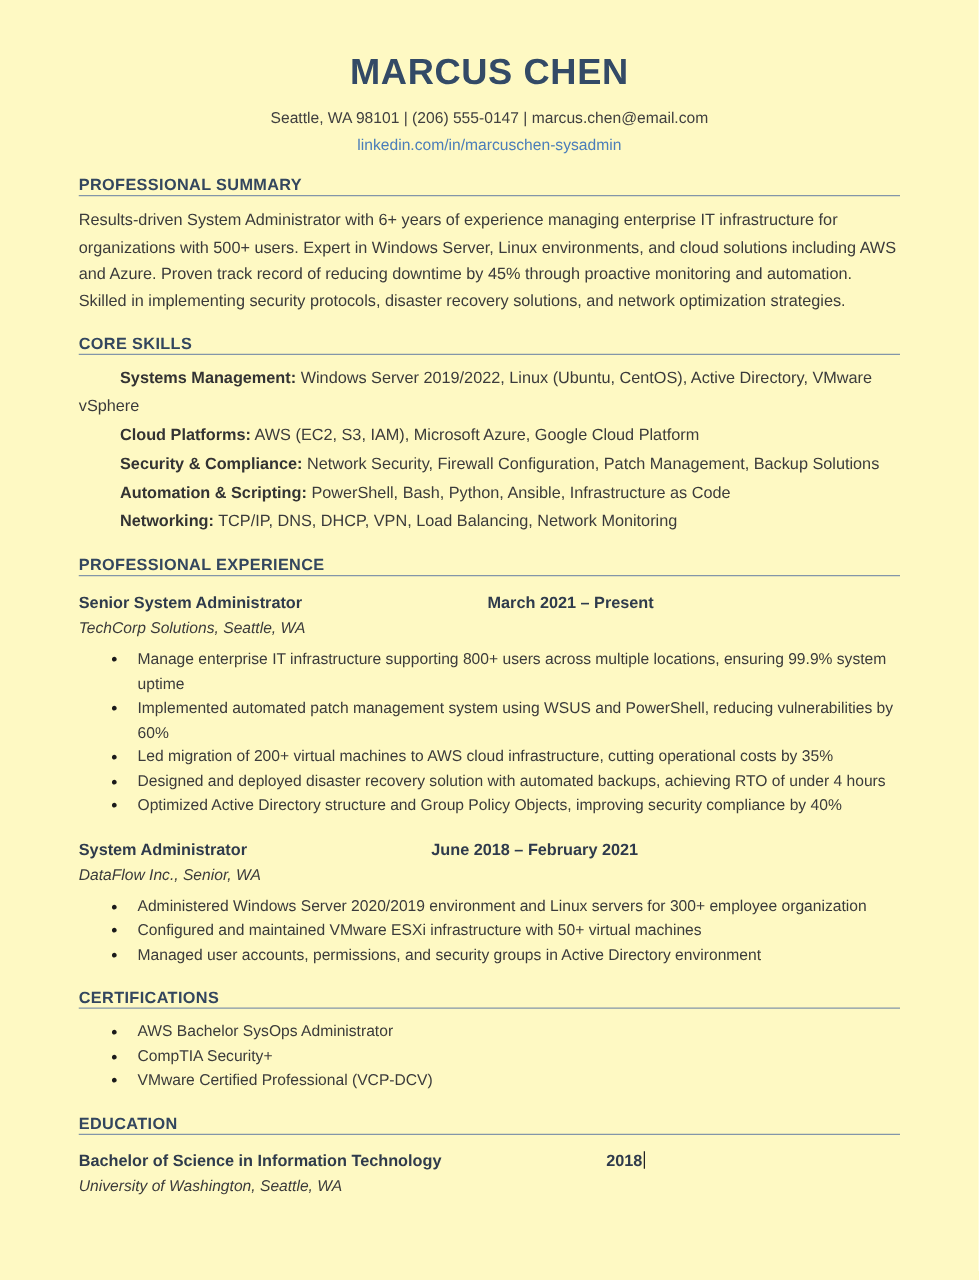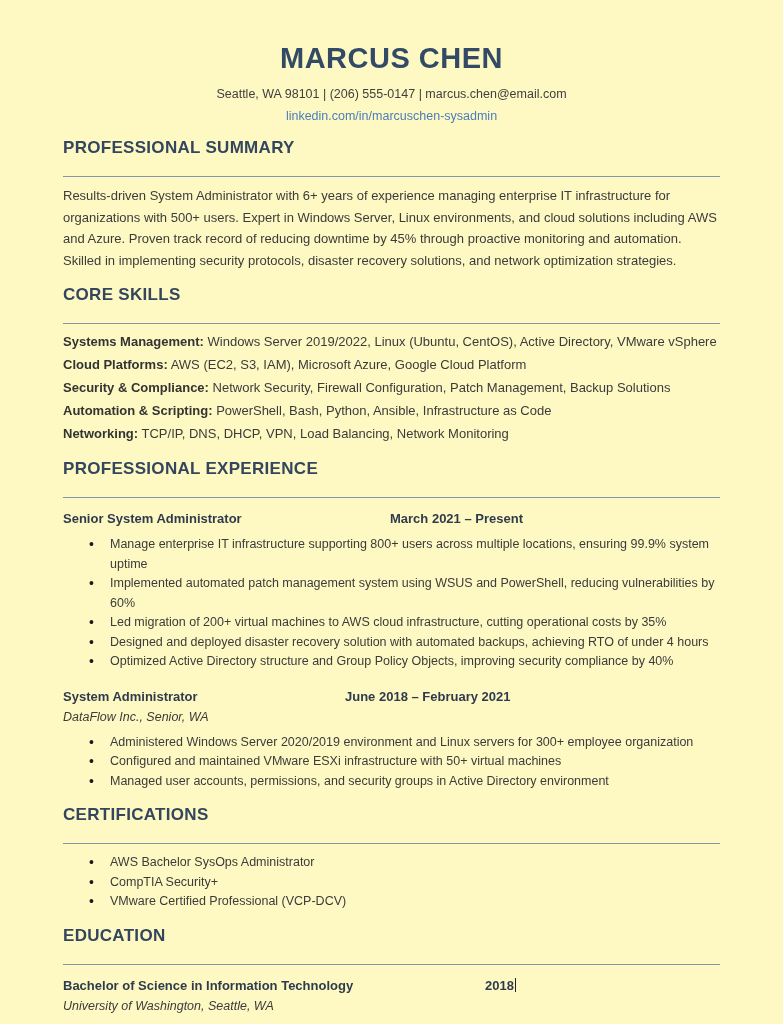"PROFESSIONAL SUMMARY" h2.section-heading { font-size: 17px -> 13px; padding: 0 0 20px 0 -> 0 0 0 0 }
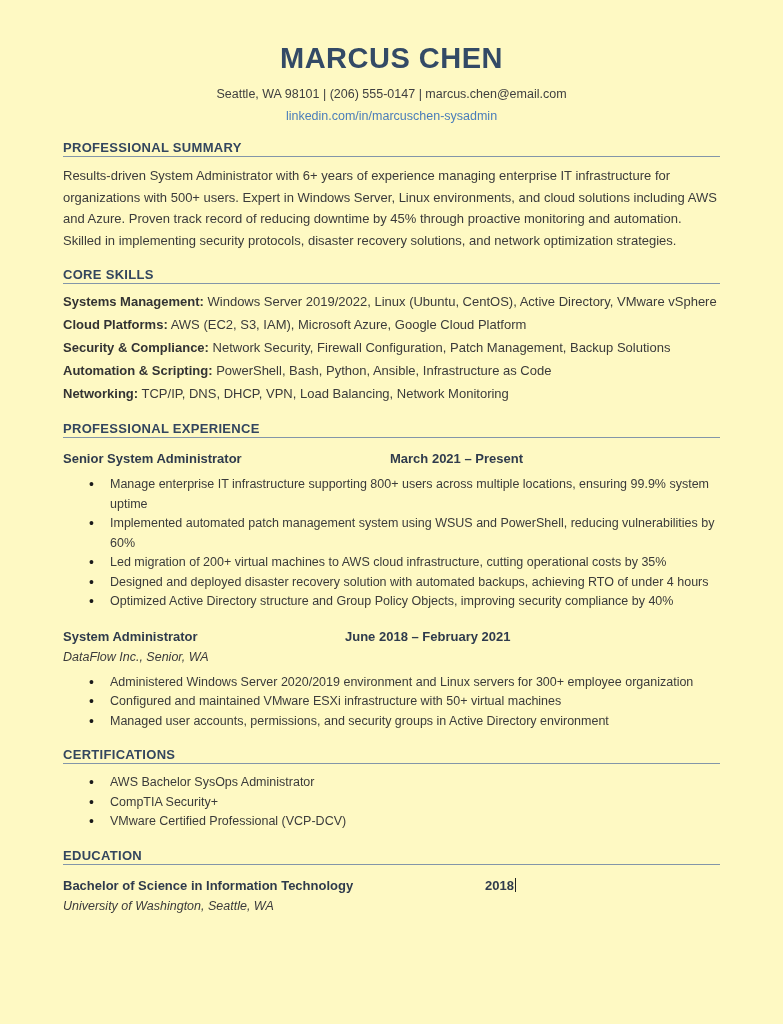"Systems Management:" .skill-label { margin-left: none -> 33px }
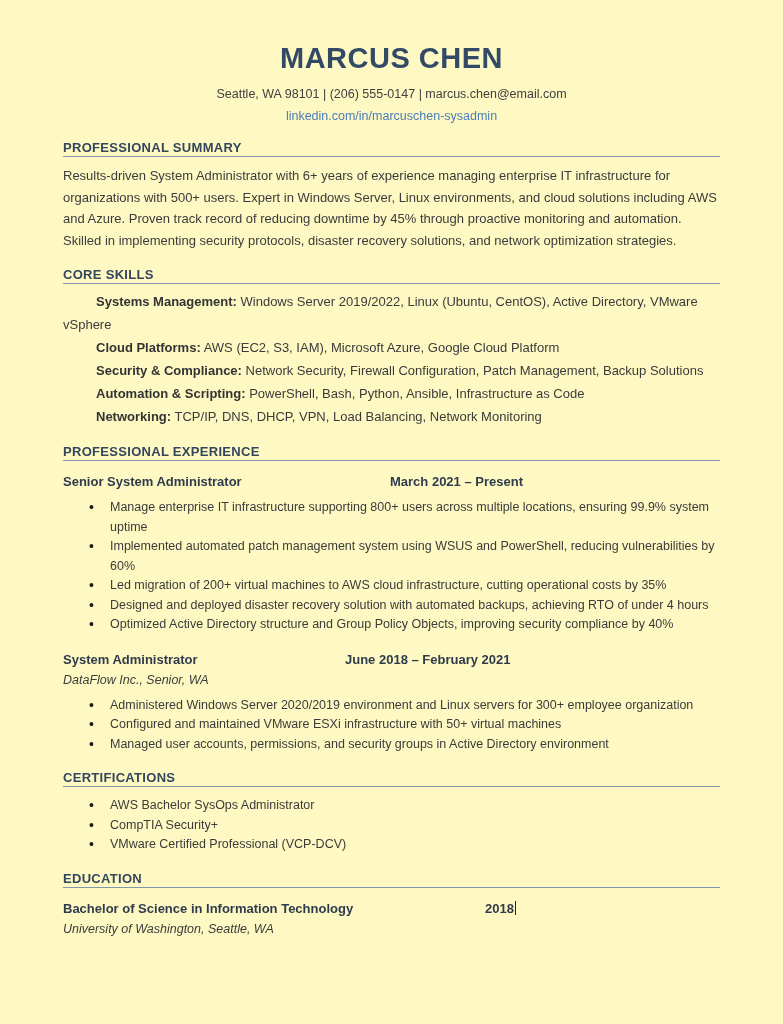"TechCorp Solutions, Seattle, WA" div.company { html: none -> <div>TechCorp Solutions, Seattle, WA</div> }
